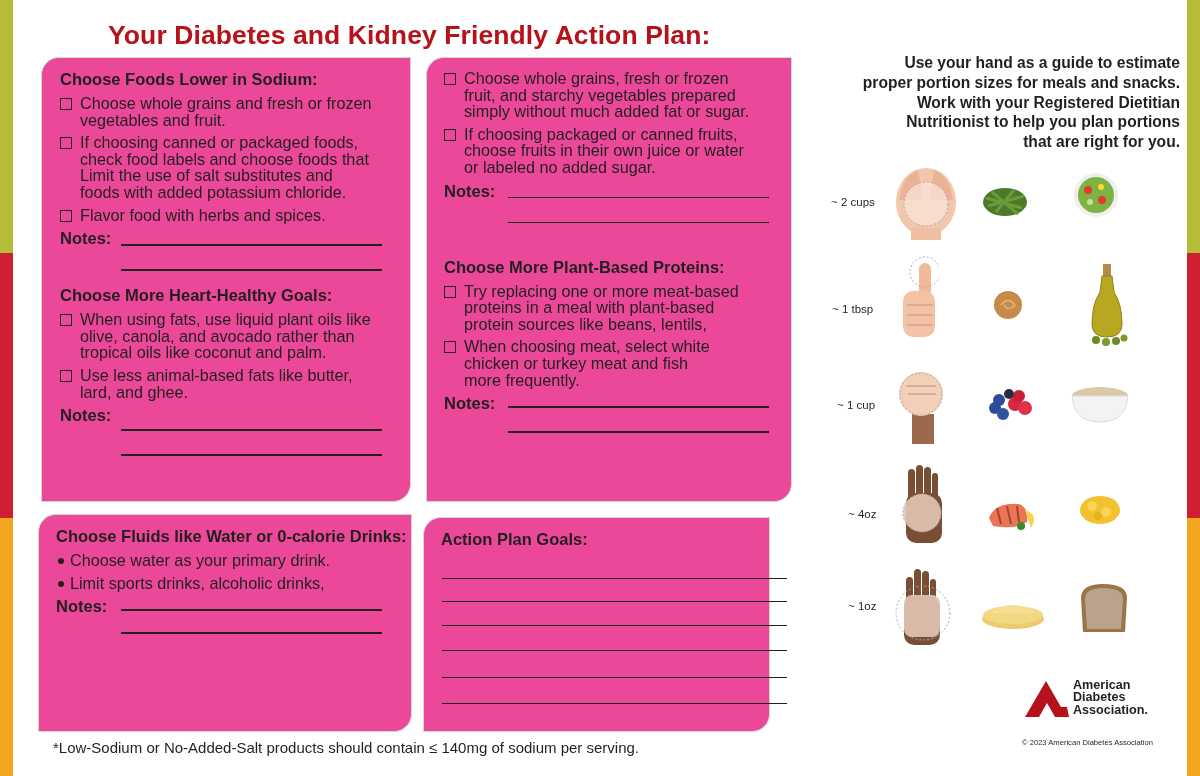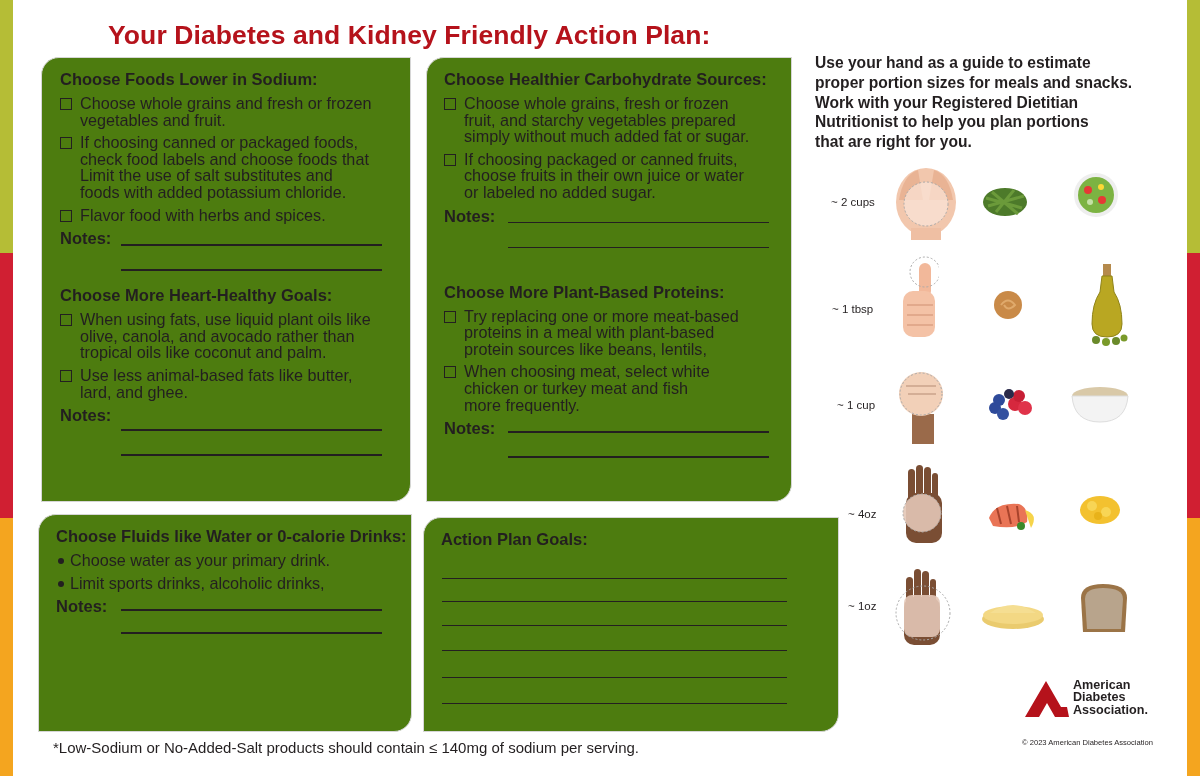"Use your hand as a" .hand-intro { text-align: left -> right }
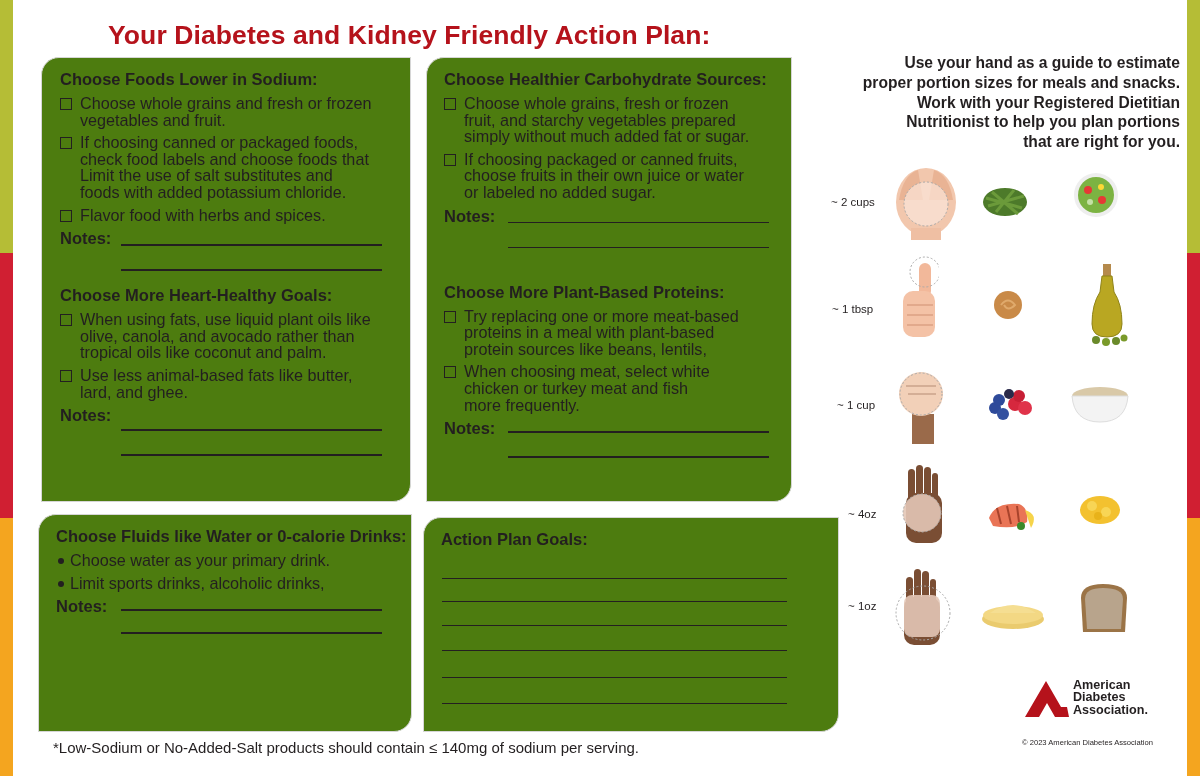"Choose Foods Lower in Sodium:" .box { background: #4d7c0f -> #ec4899 }
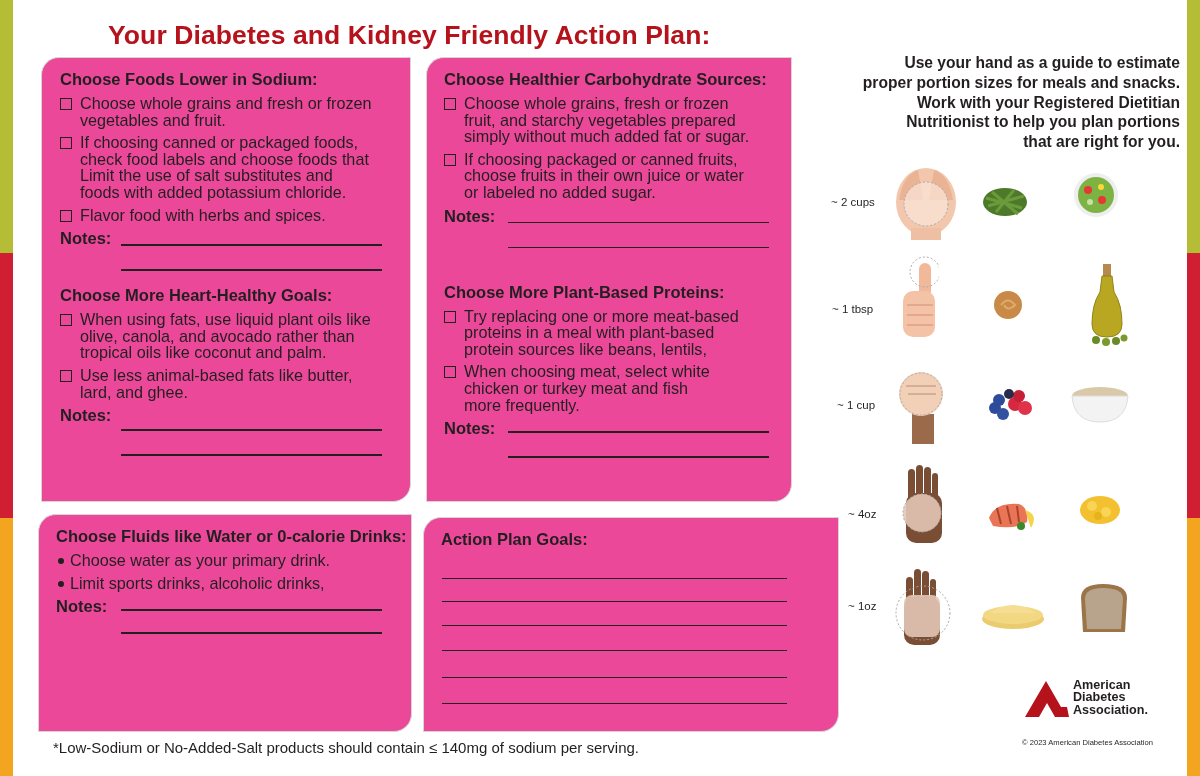"Choose Healthier Carbohydrate Sources:" h2 { html: <h2>Choose Healthier Carbohydrate Sources:</h2> -> none }
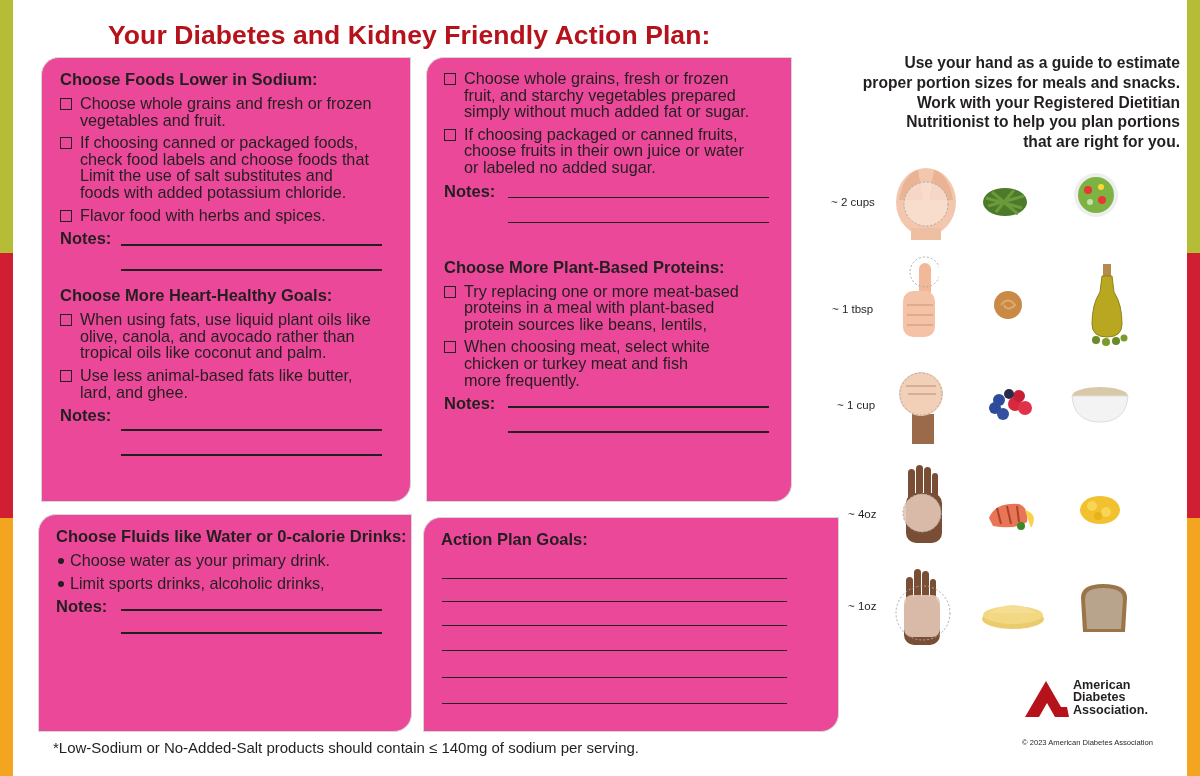"Action Plan Goals:" div.box { width: 416px -> 347px }
